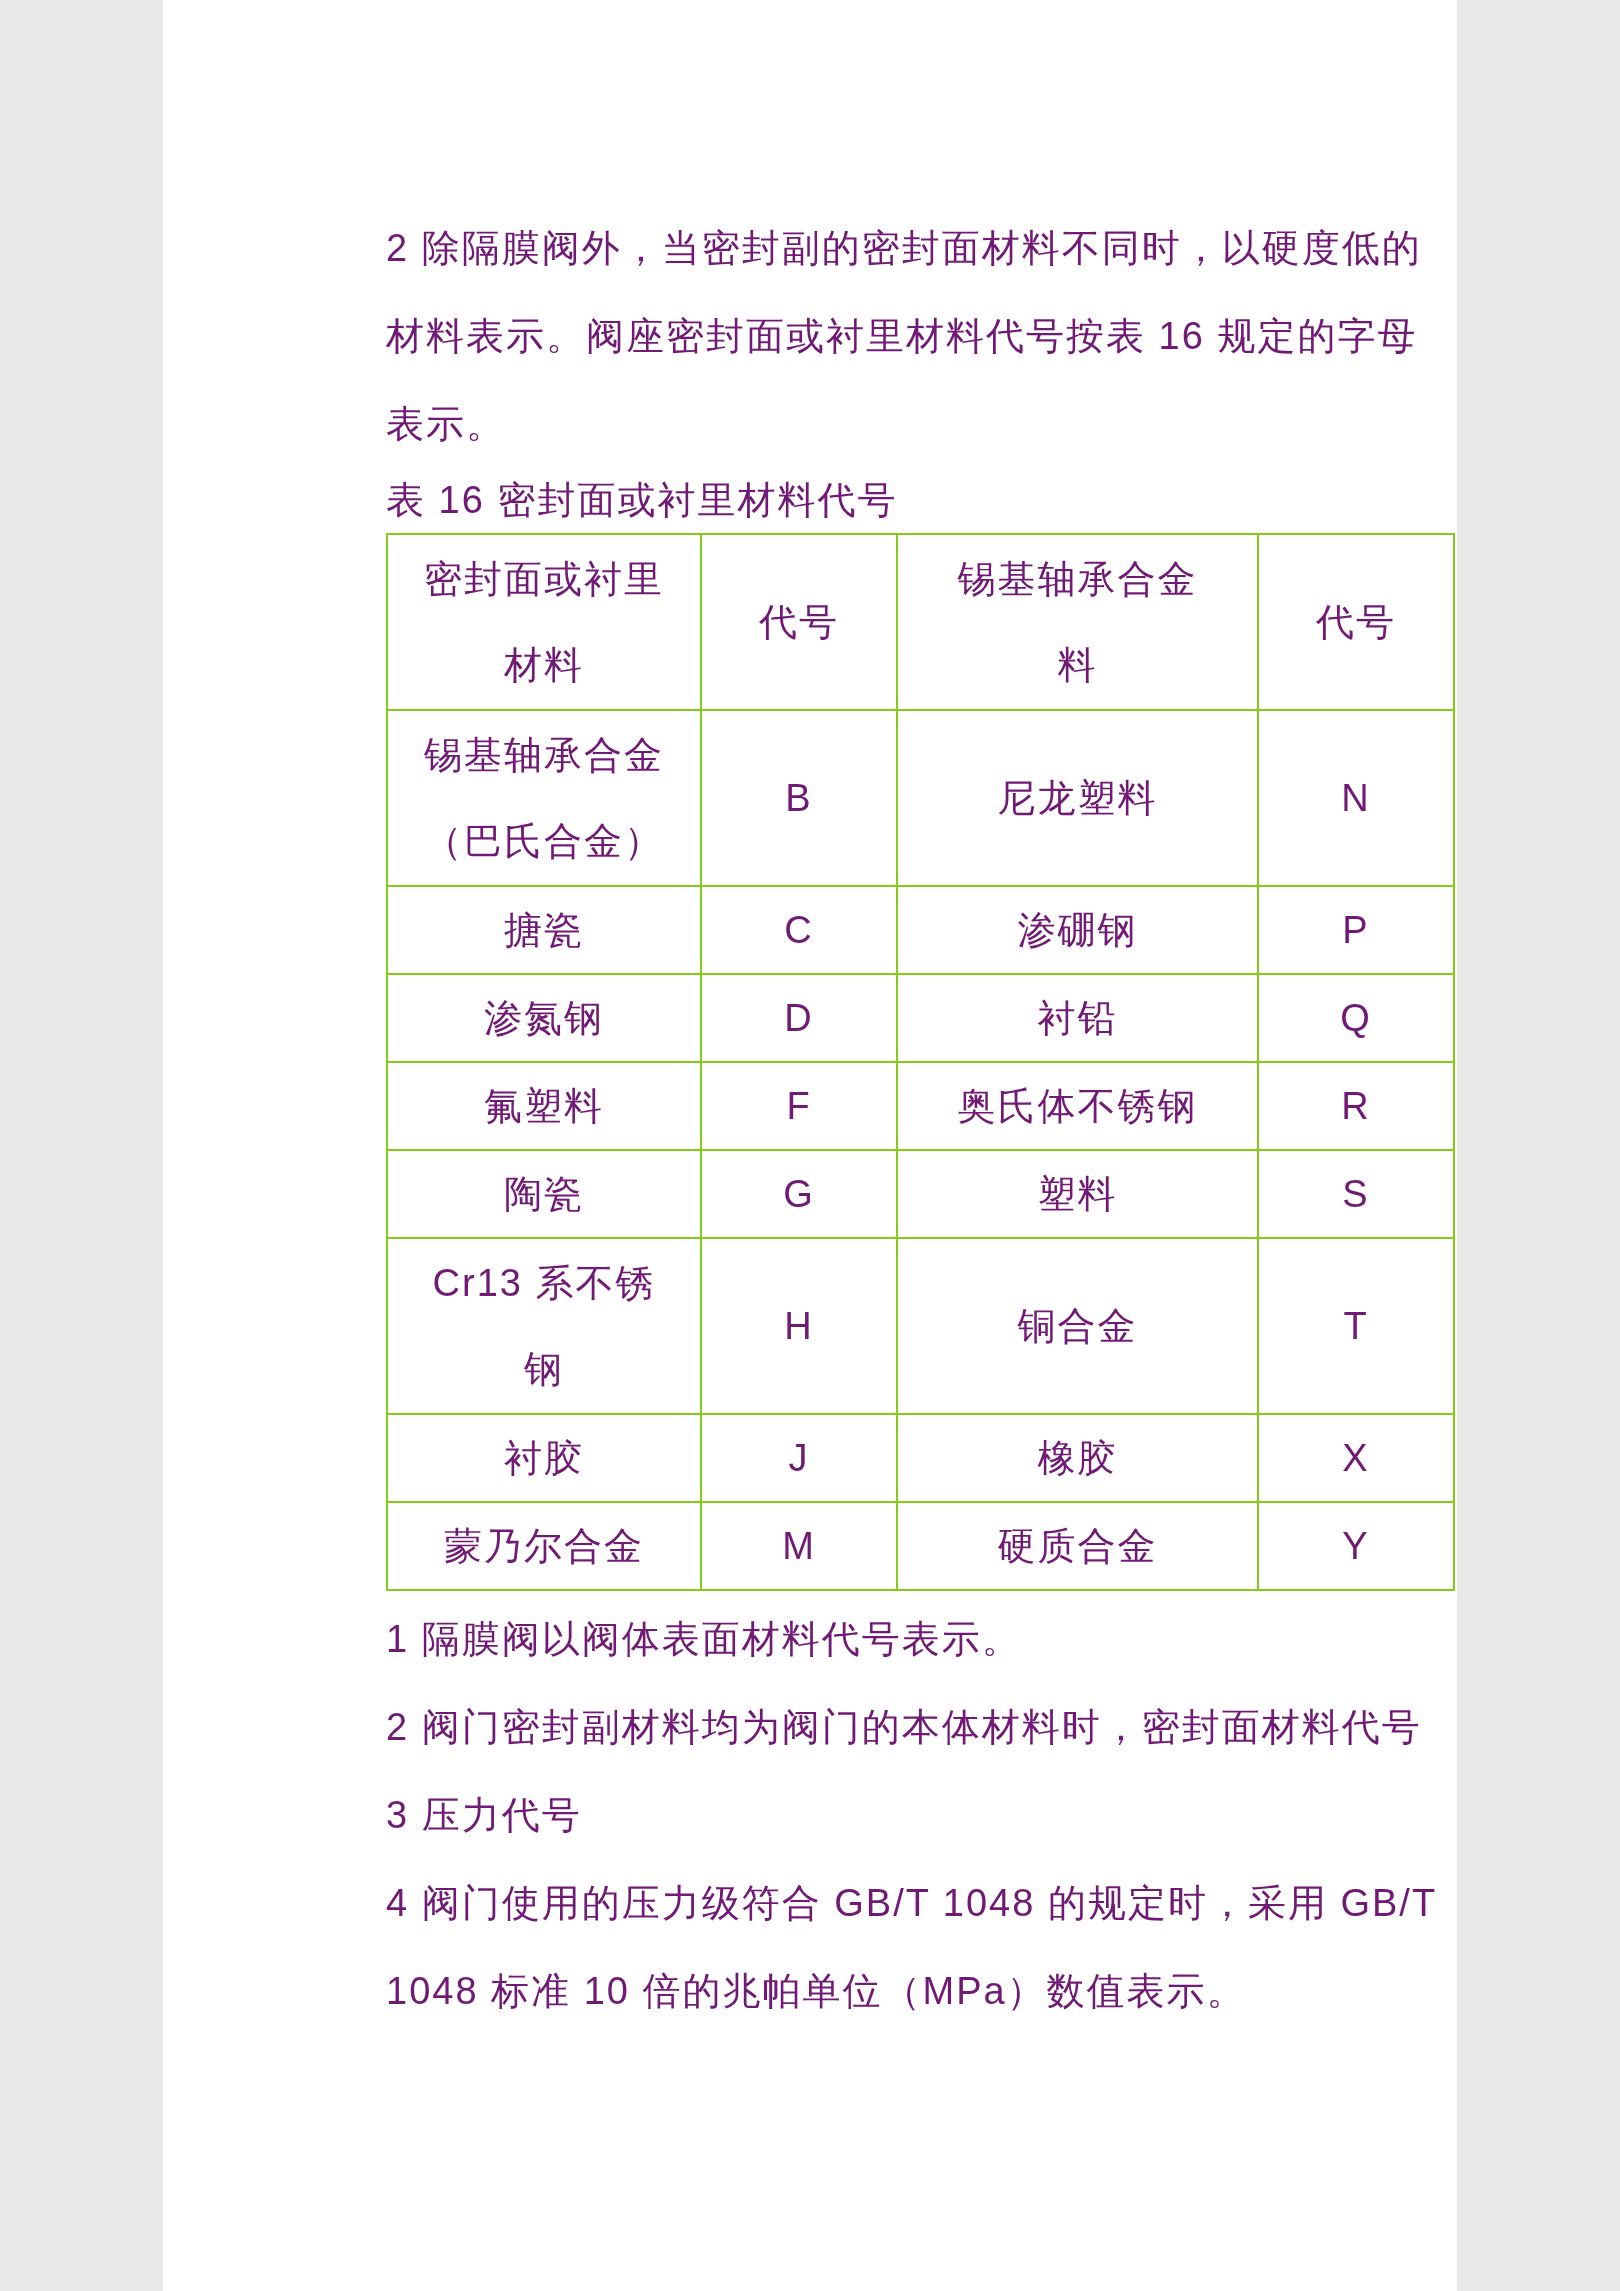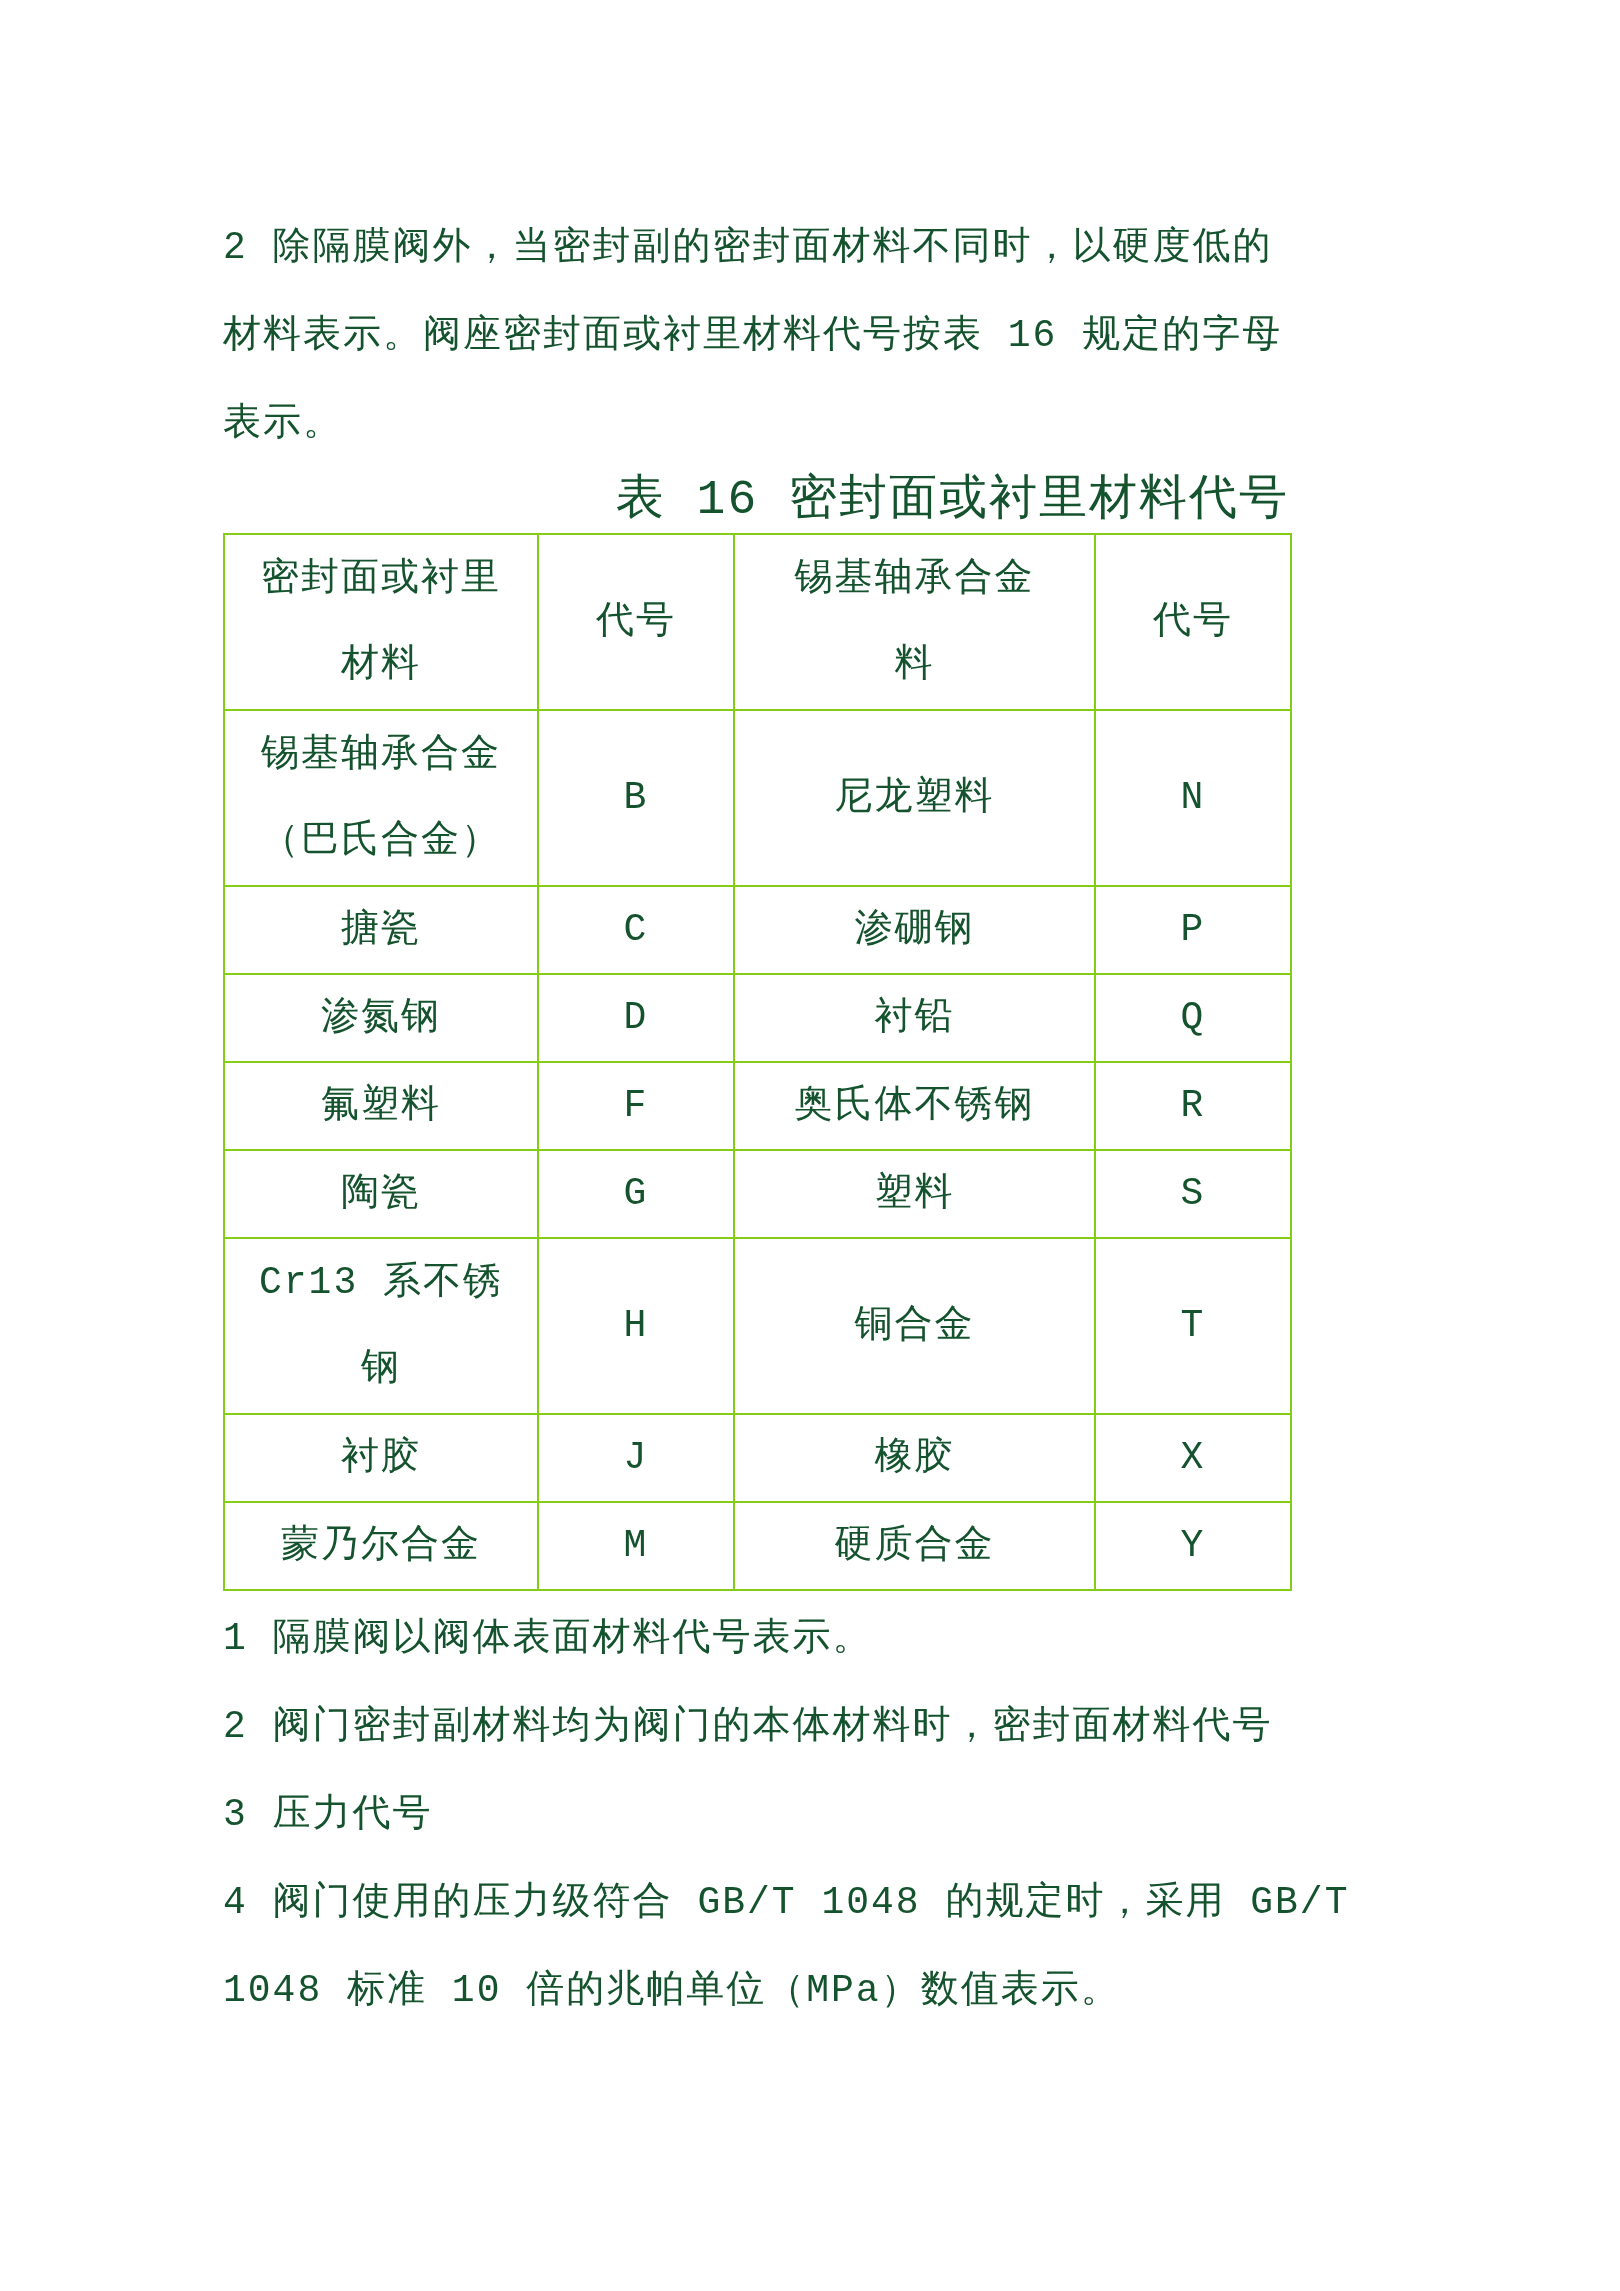"2 除隔膜阀外，当密封副的密封面材料不同时，以硬度低的" .page { color: #14532d -> #701a75; font-family: Liberation Mono, monospace -> Liberation Sans, sans-serif; width: 1620px -> 1294px }
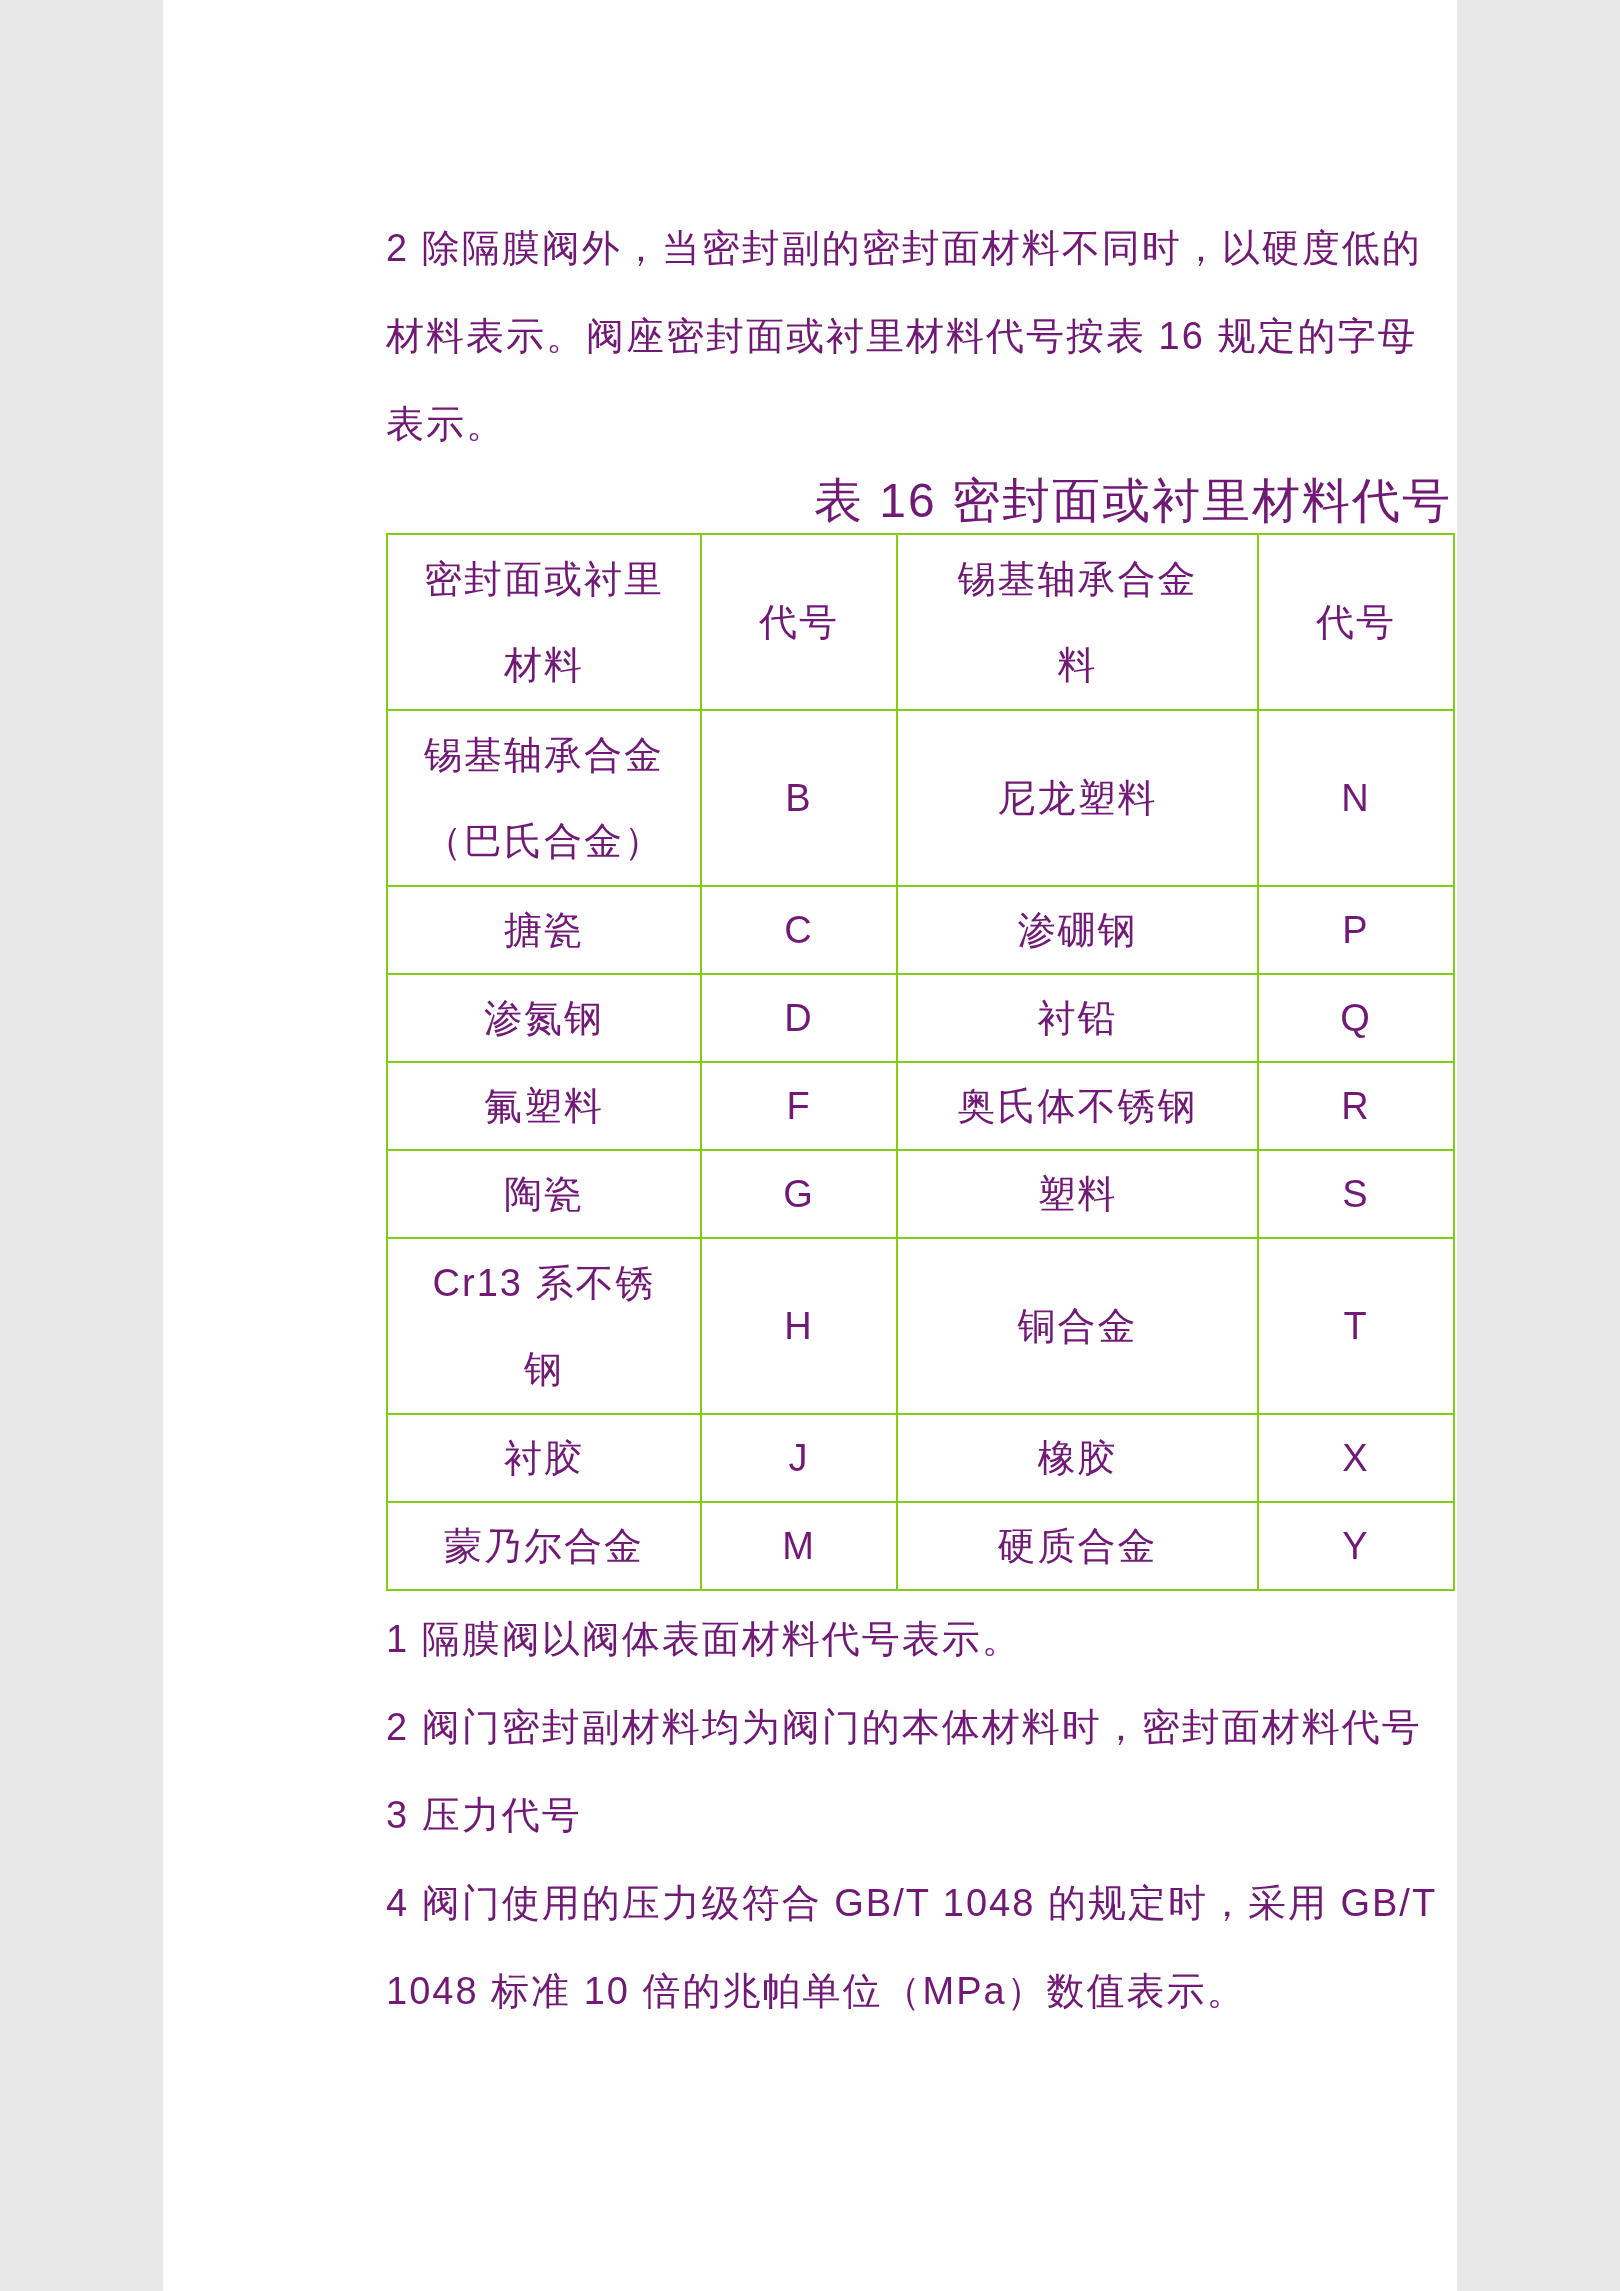"表 16 密封面或衬里材料代号" .table-title { font-size: 48px -> 38px; text-align: right -> left }
